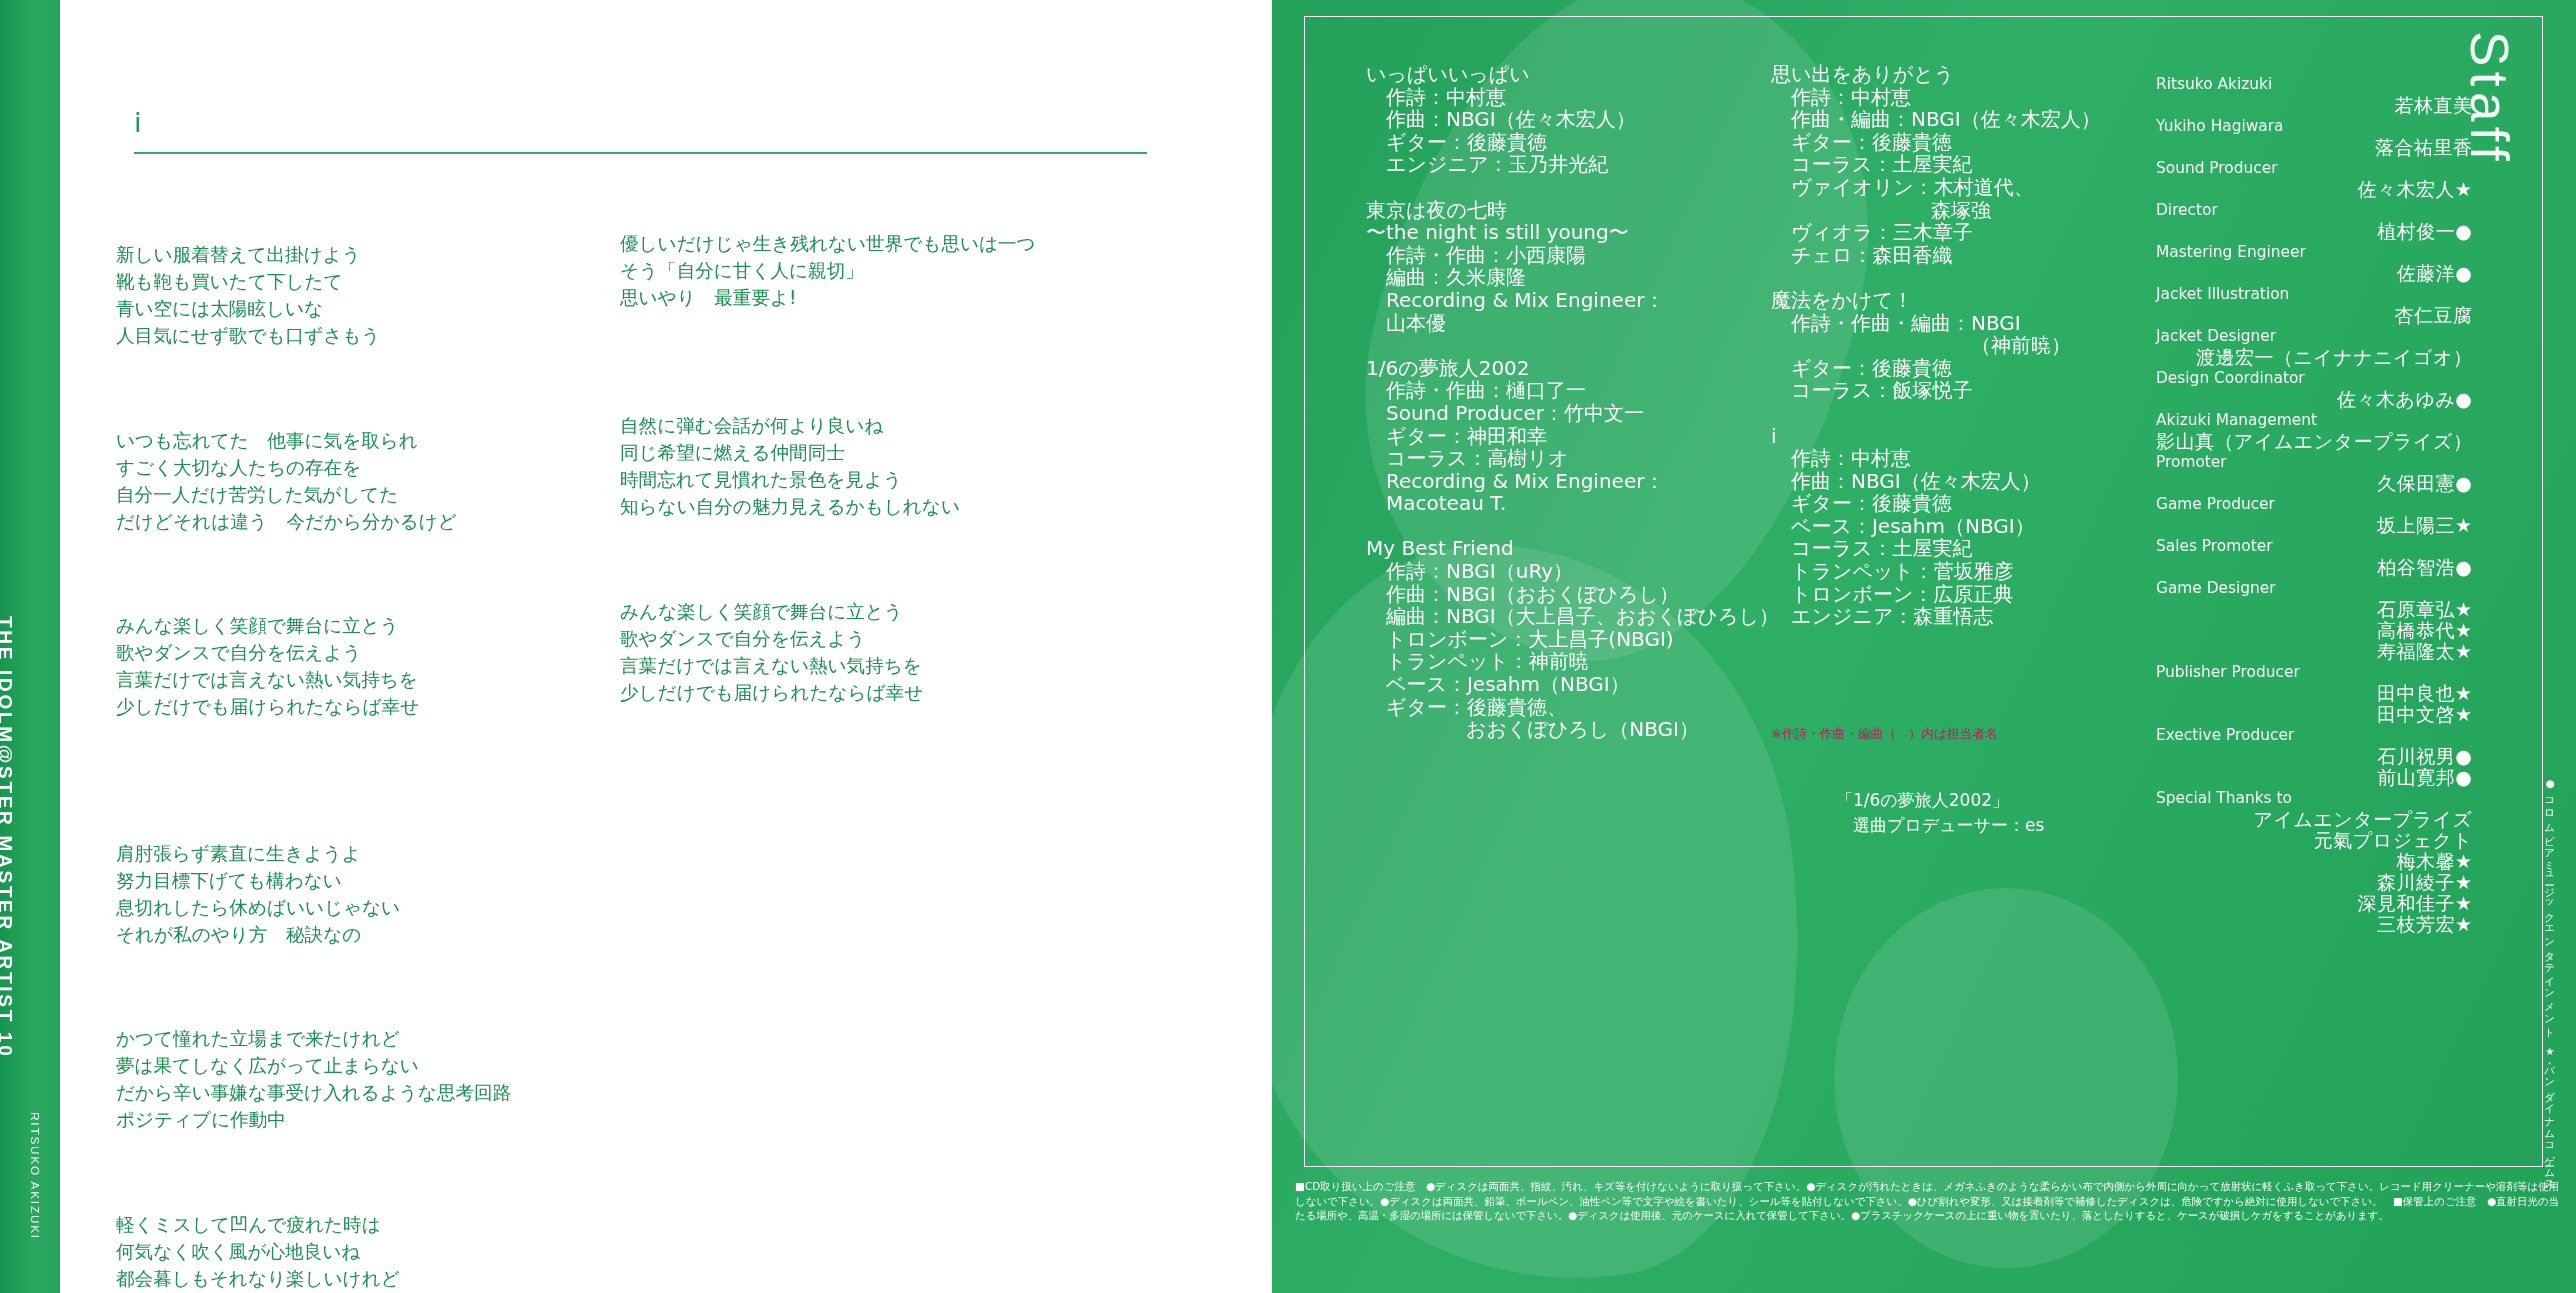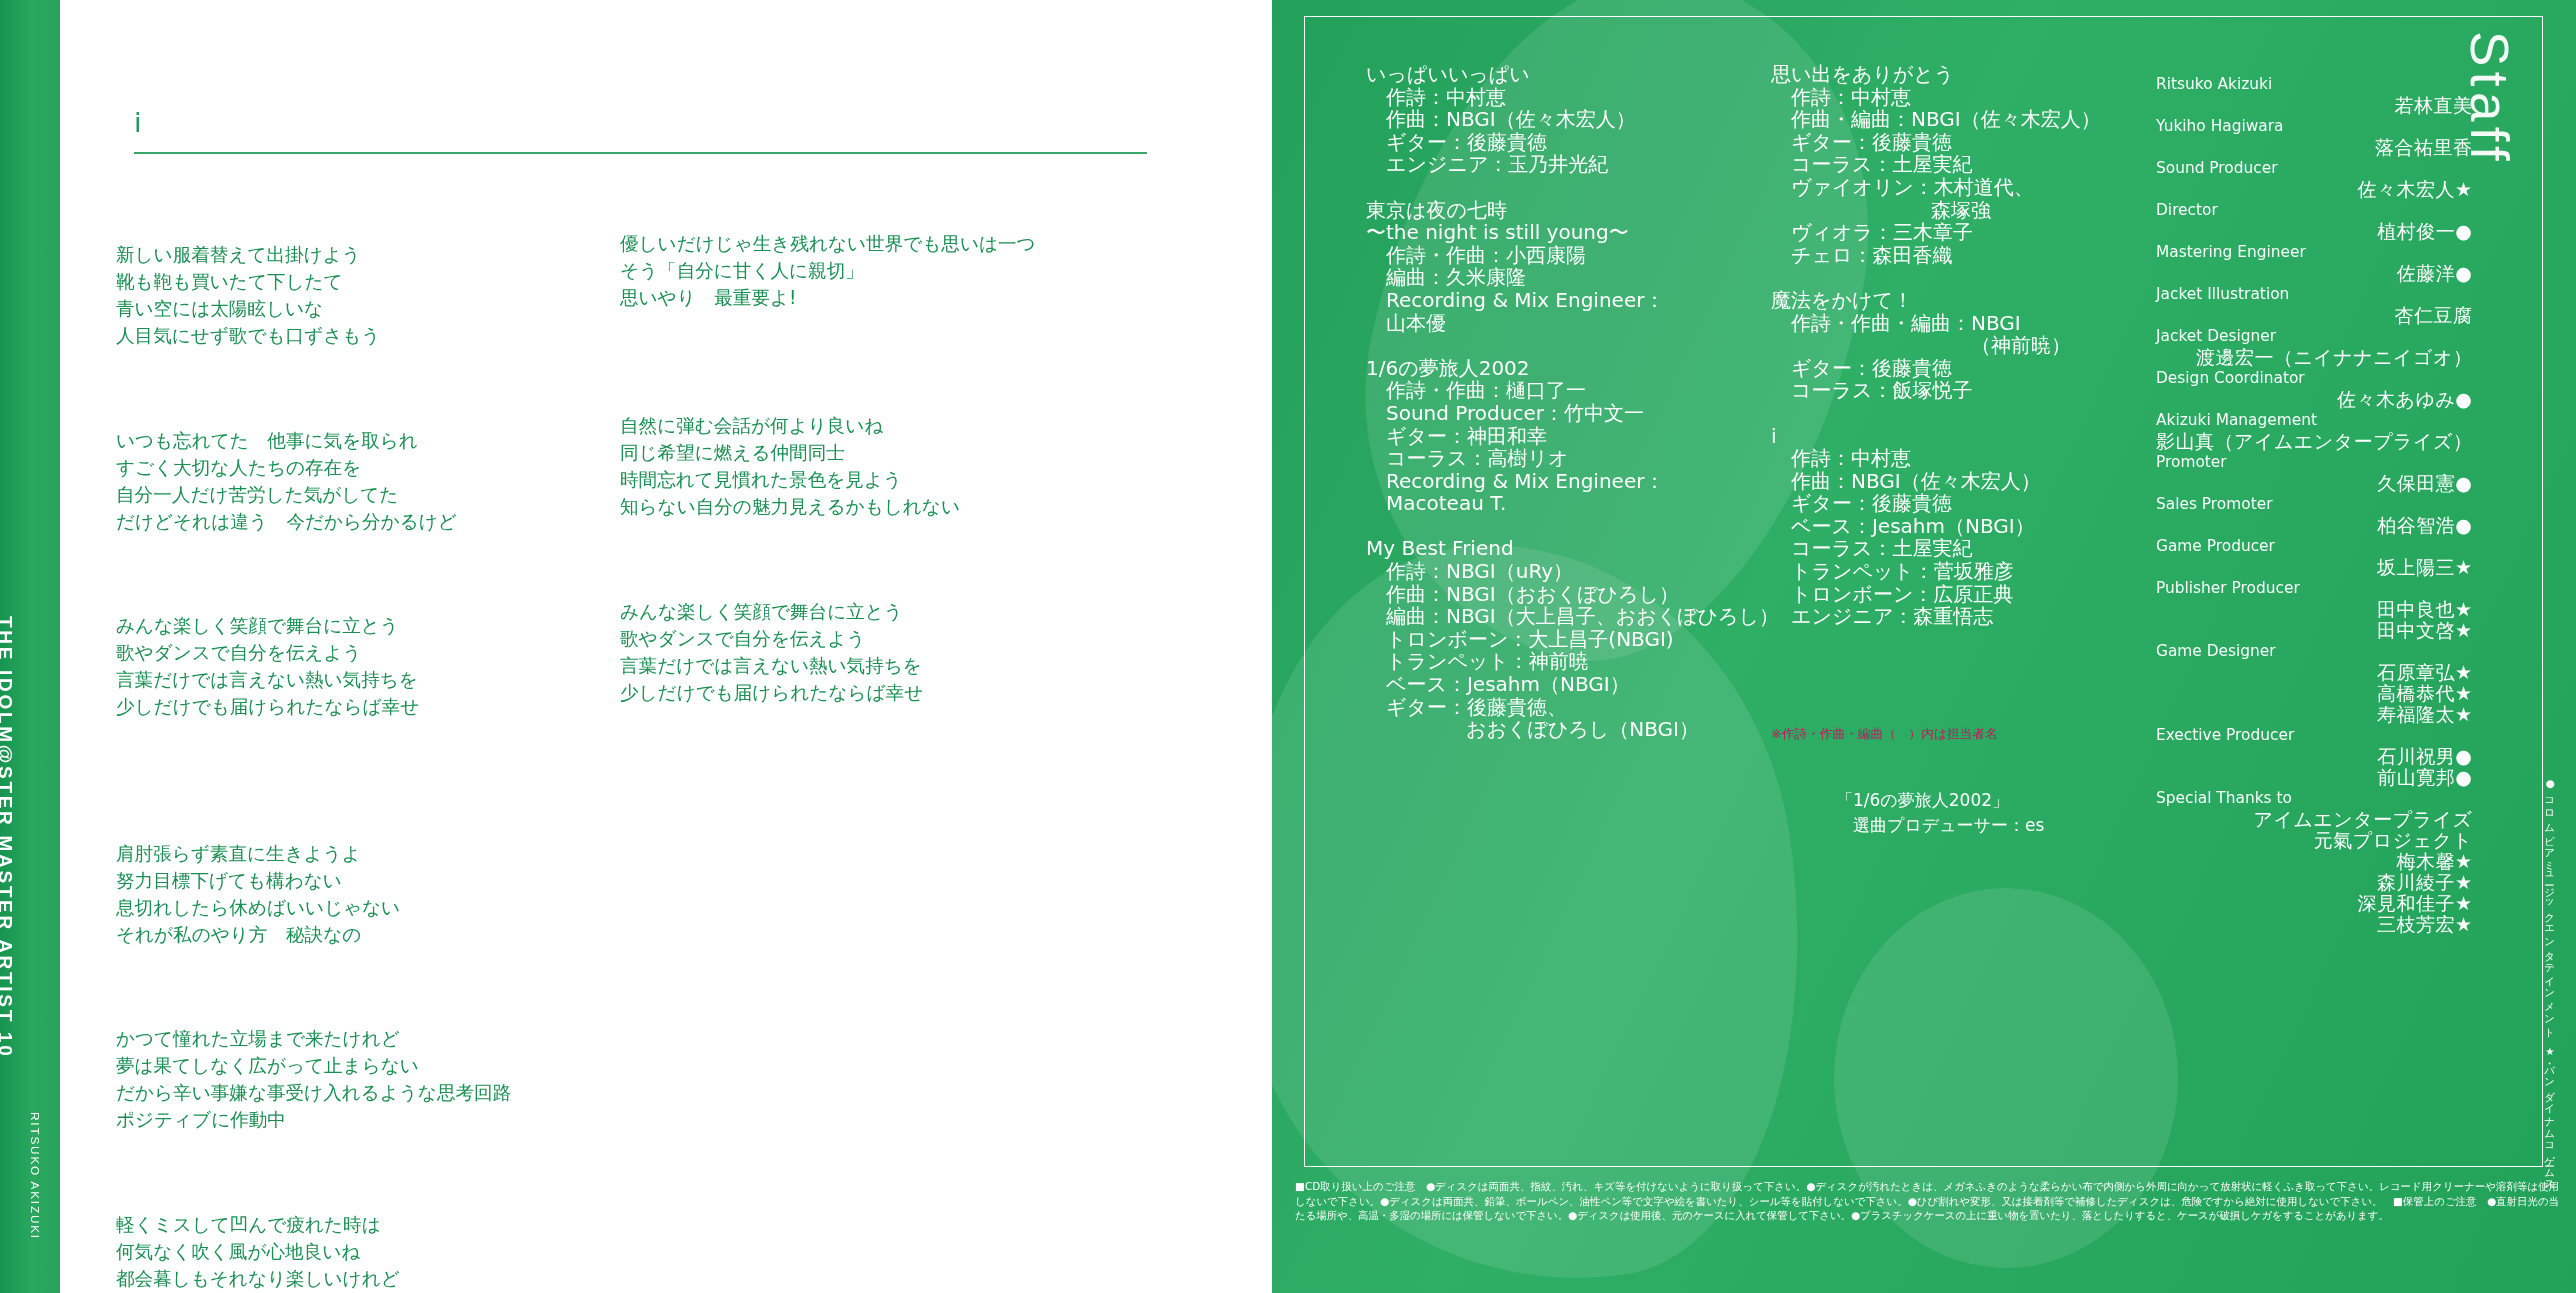"Sales Promoter" div { order: before "Game Producer" -> after "Game Producer" }
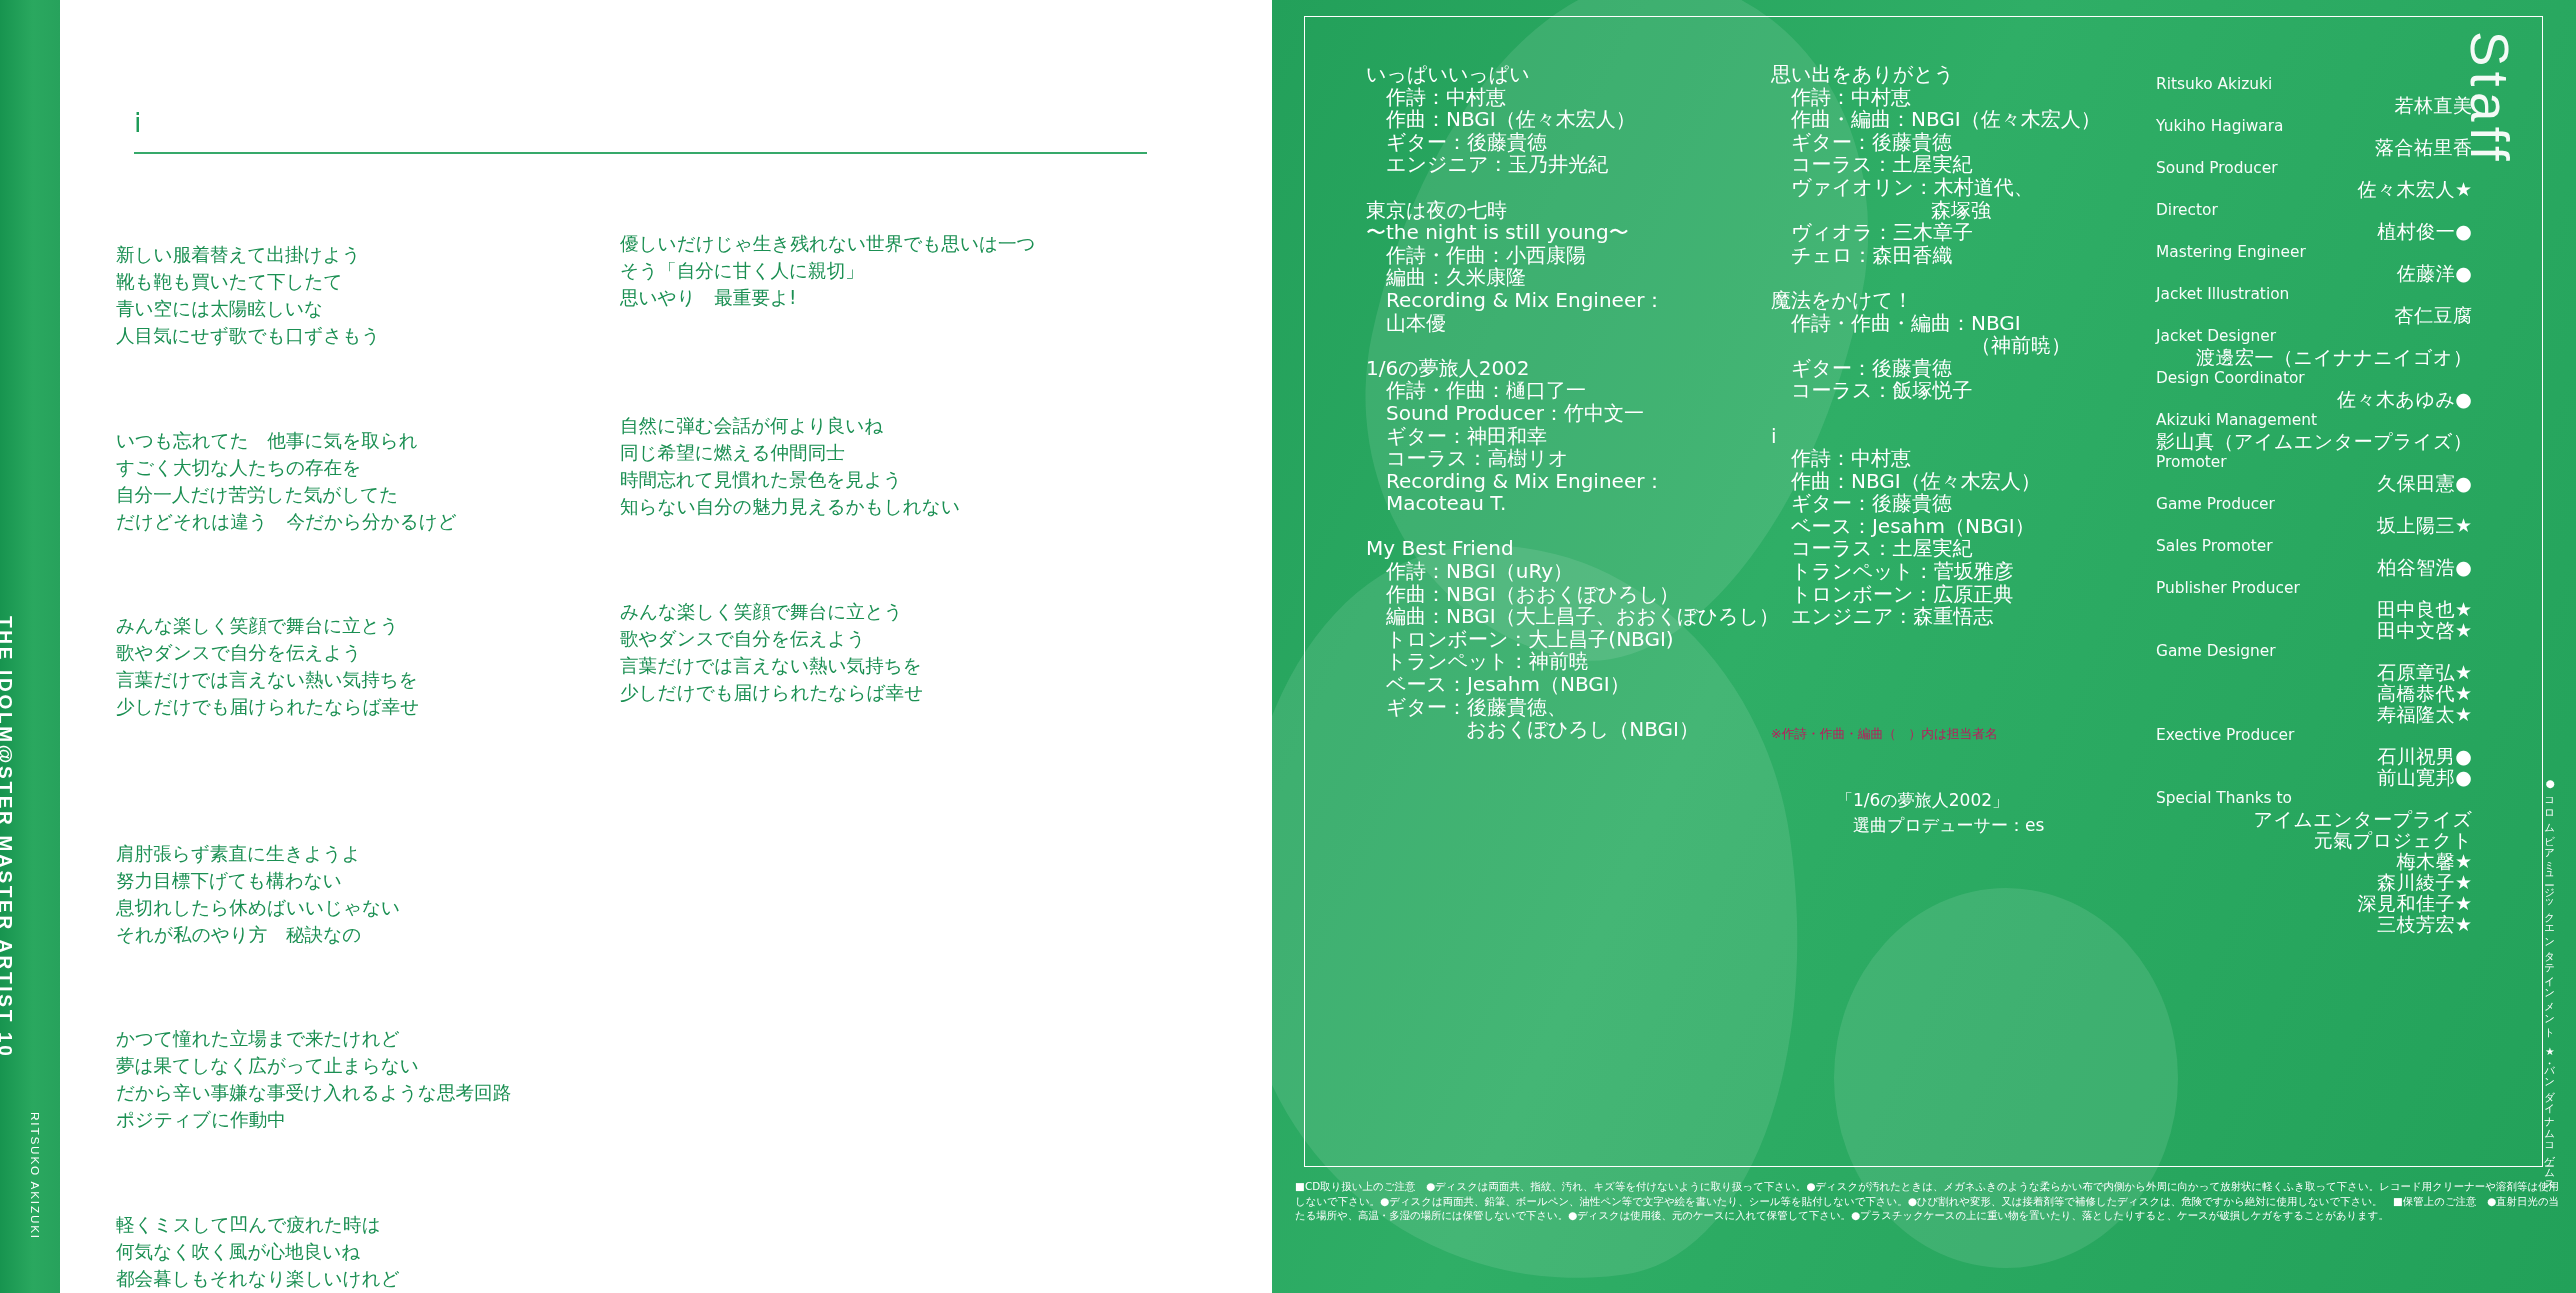"Publisher Producer" div { order: before "Game Designer" -> after "Game Designer" }
